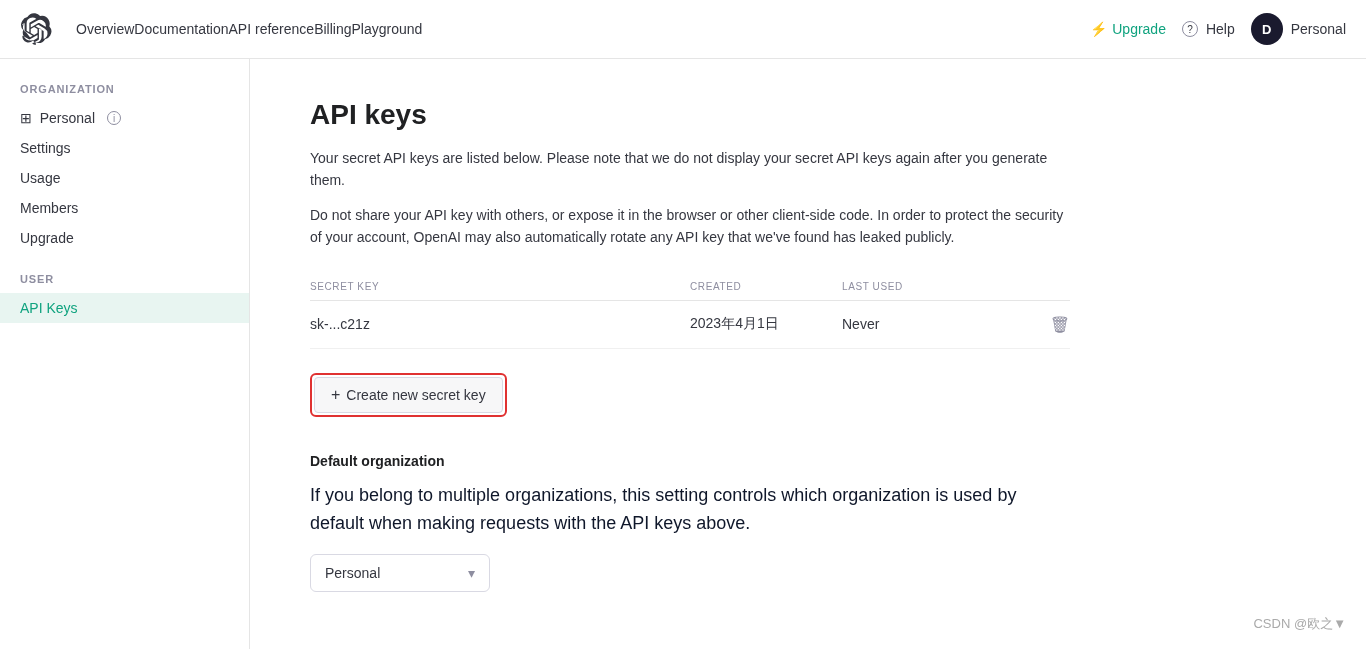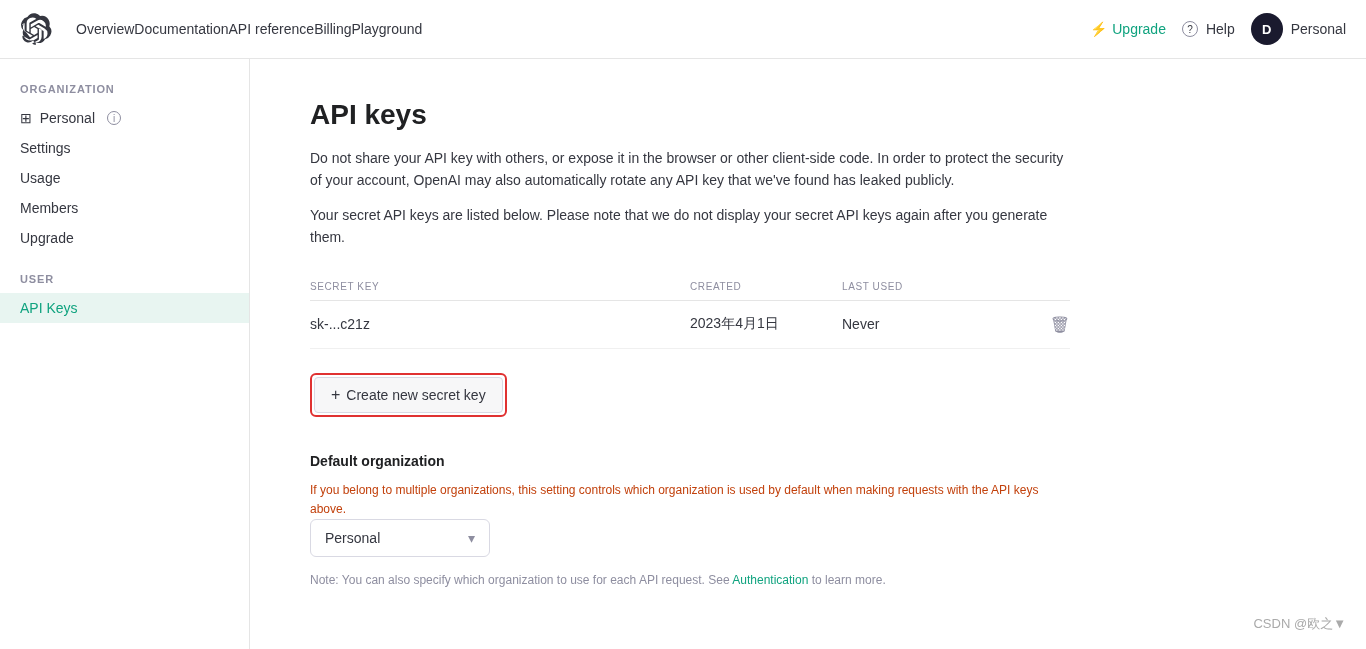"Do not share your API" p.description { order: before "Your secret API keys are" -> after "Your secret API keys are" }
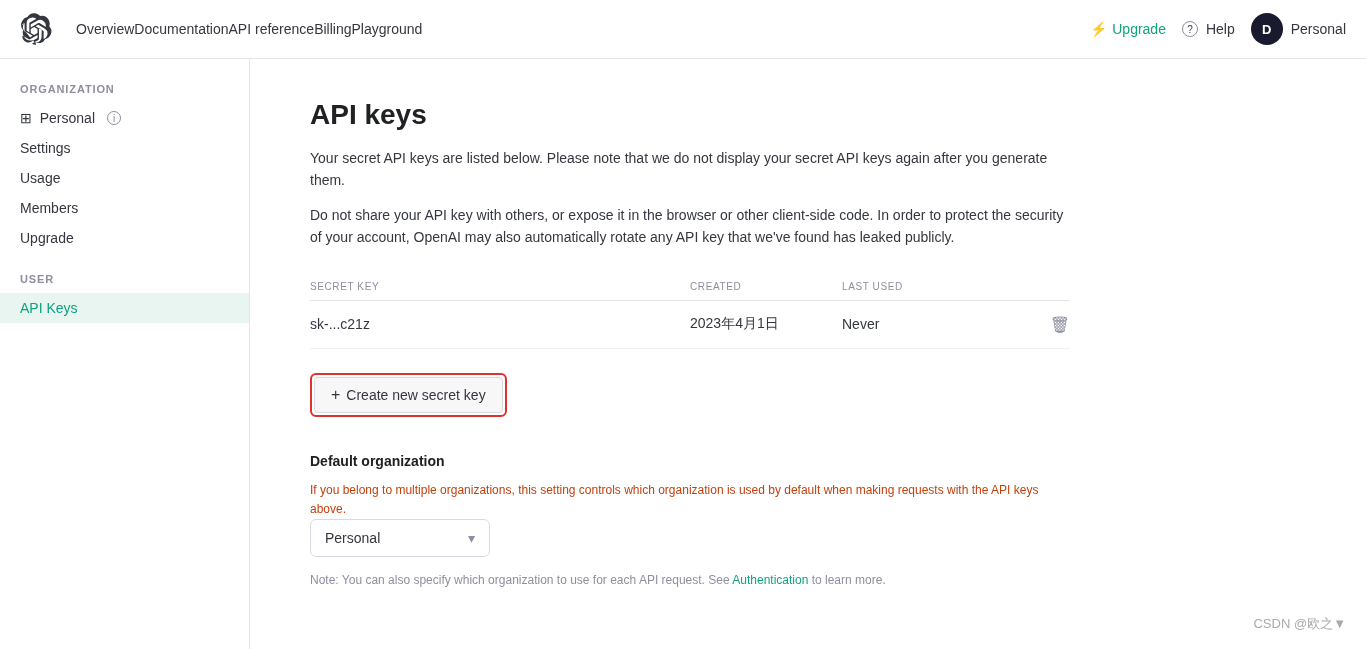"If you belong to multiple" .section-desc { color: #c2410c -> #0f172a; font-size: 12px -> 18px; margin-bottom: none -> 16px }
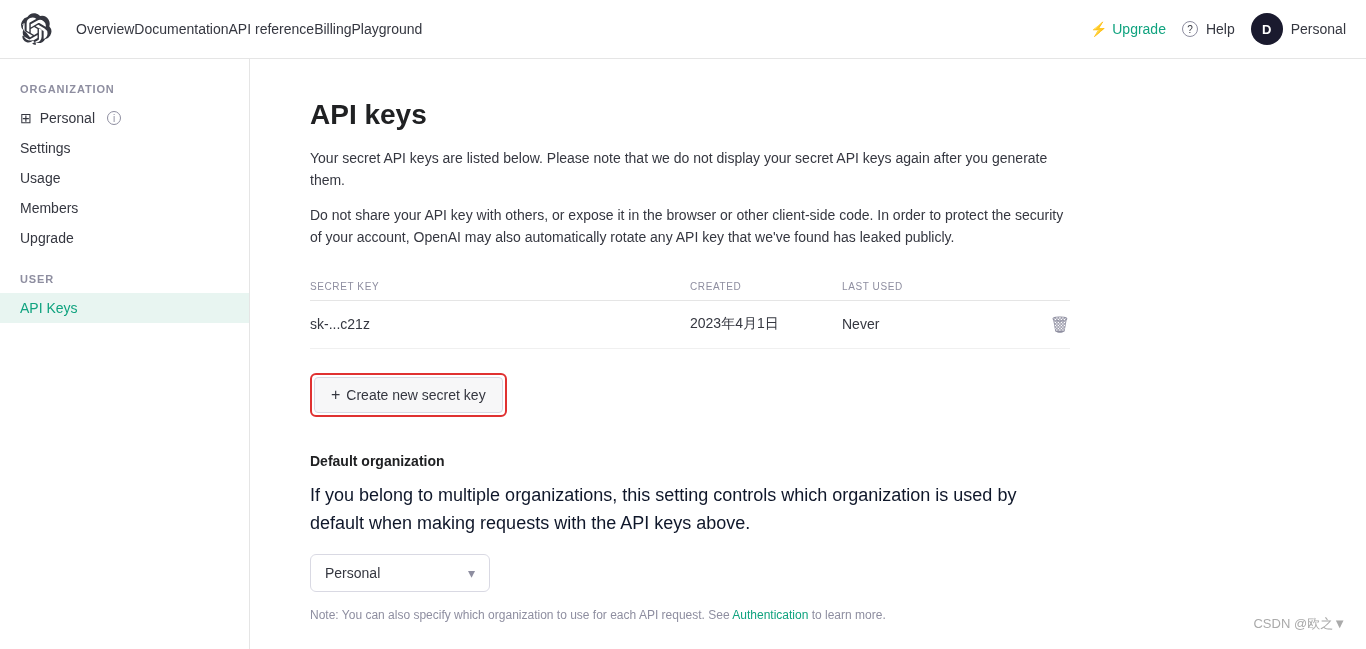"Note: You can also specify" p.note-text { html: <p> <span>Note: You can also specify which organization to use for each API request. See </span><a>Authentication</a><span> to learn more.</span> </p> -> none }
